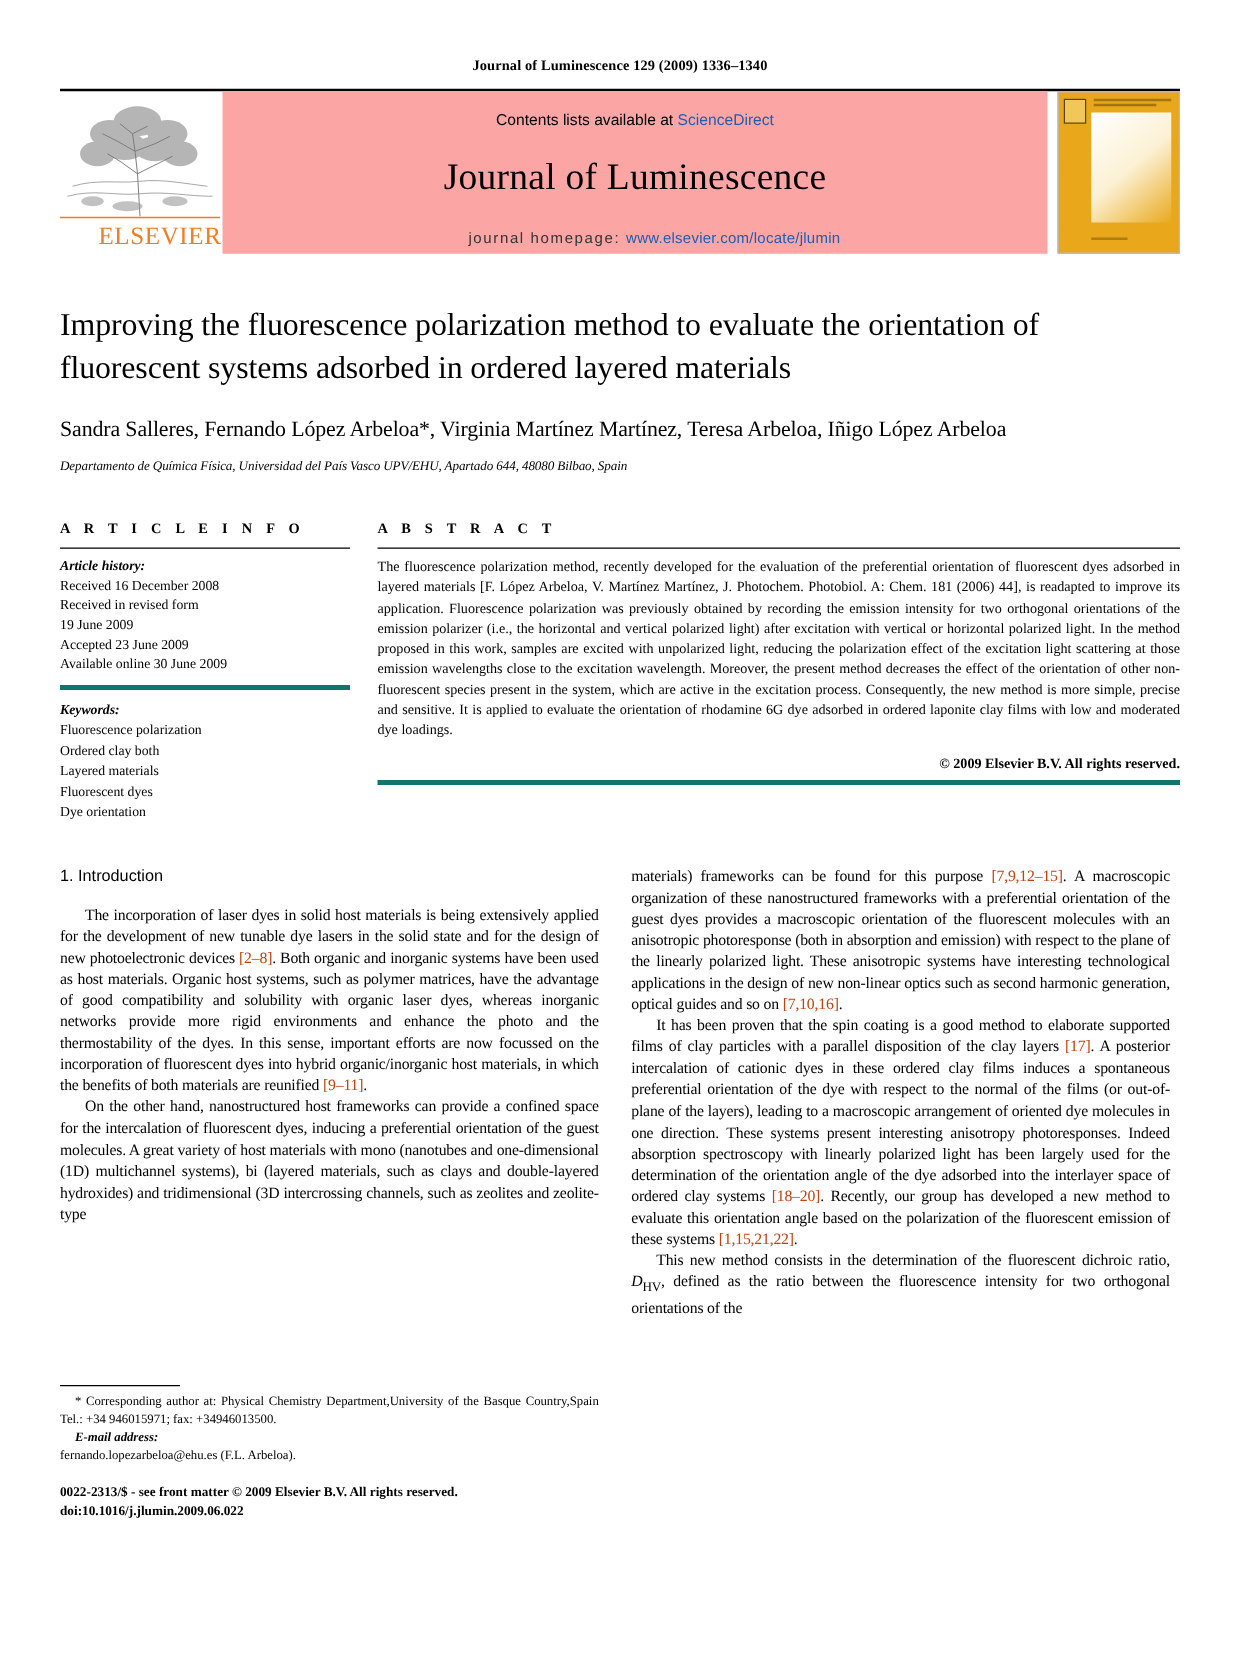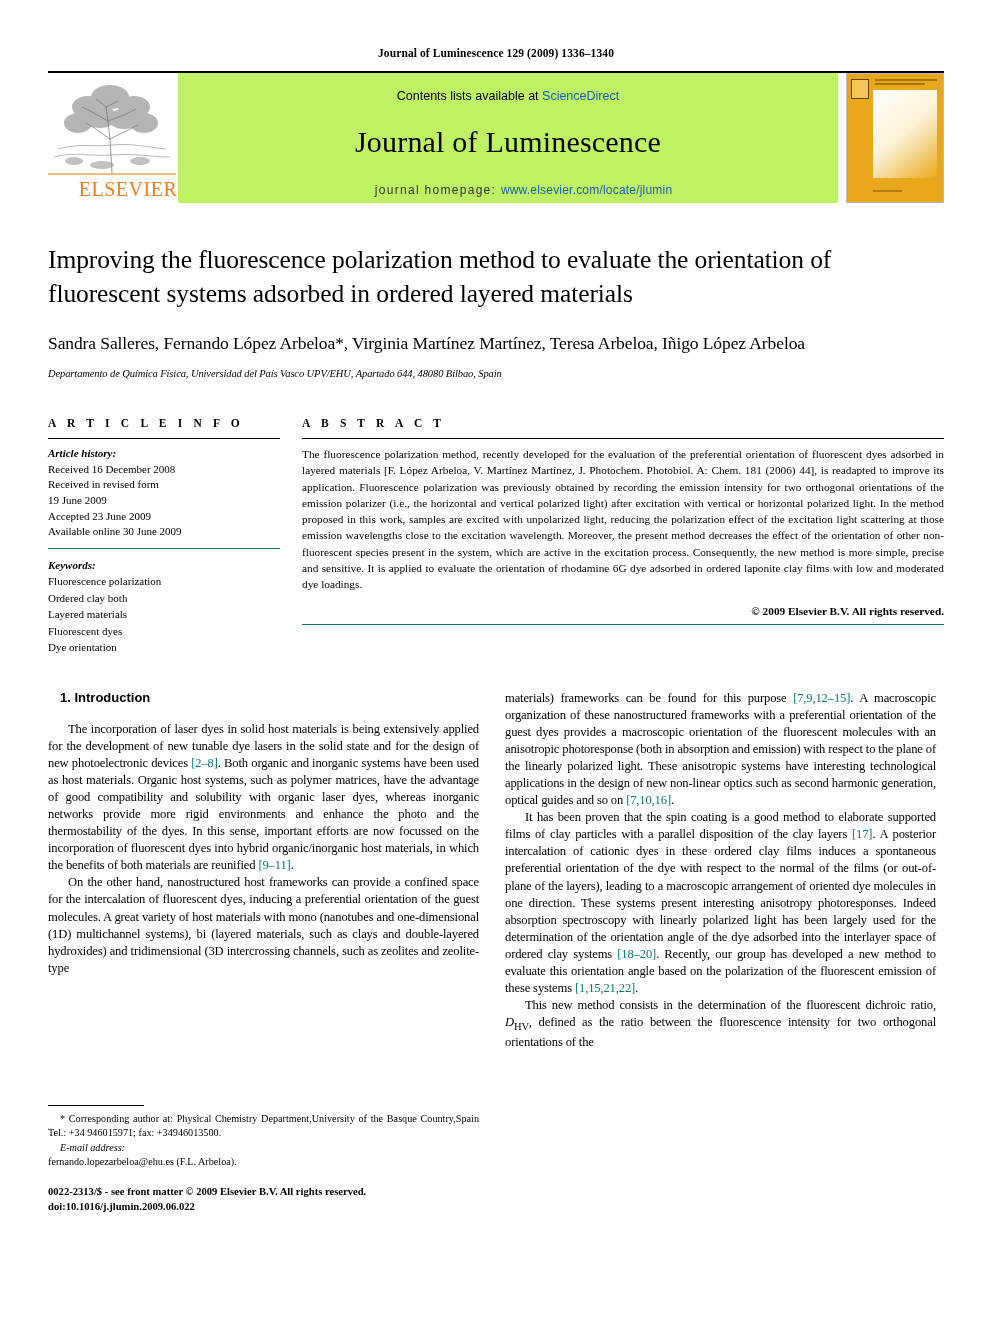"Contents lists available at" .banner { background: #bef264 -> #fca5a5 }
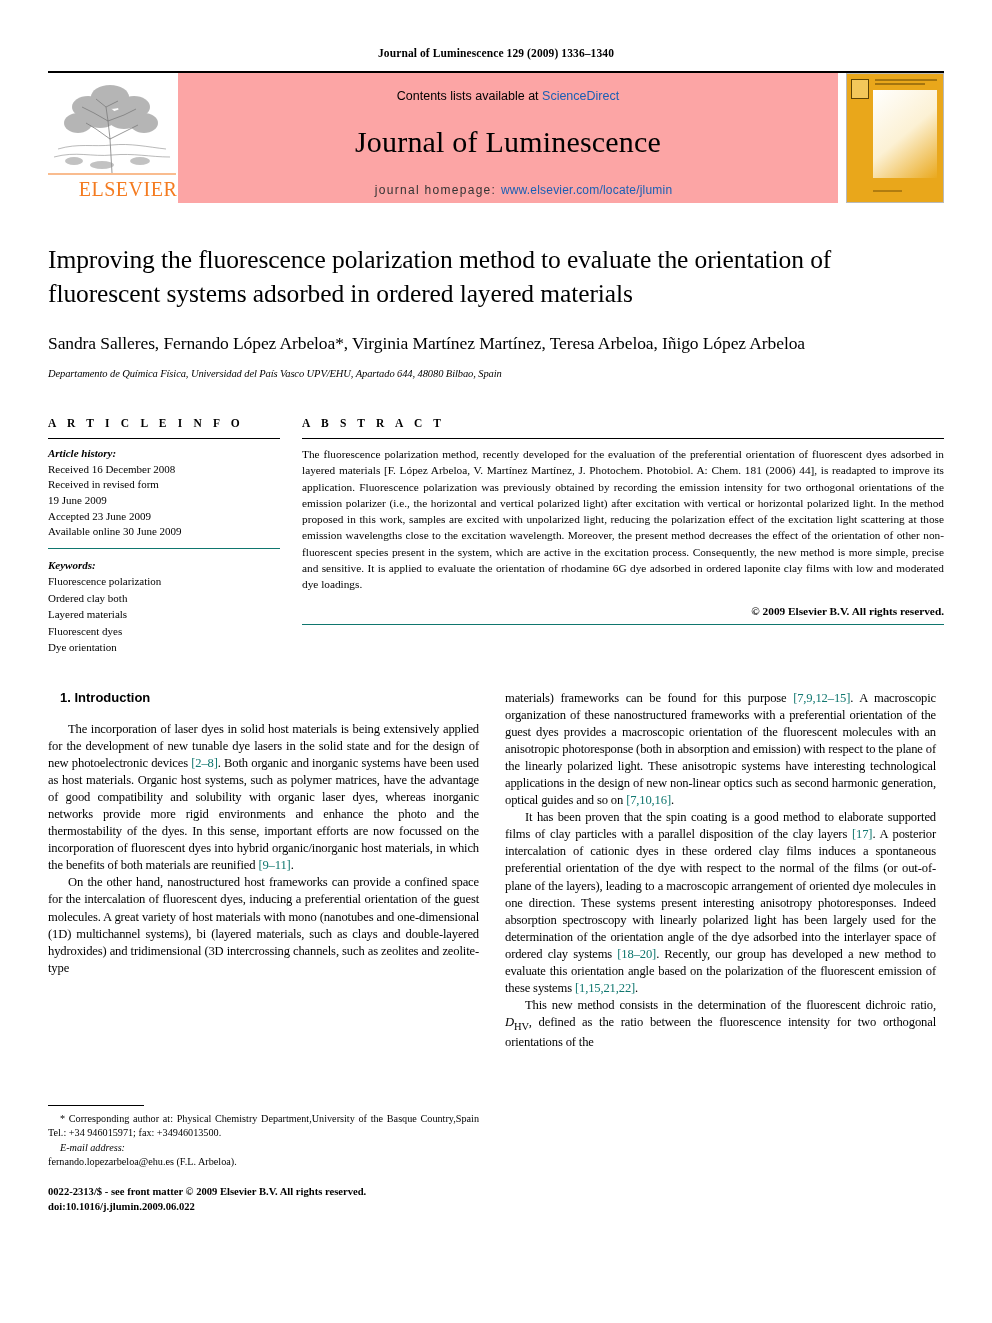"Article history:" .rule-bot { border-bottom: 1px solid #0f766e -> 4px solid #0f766e }
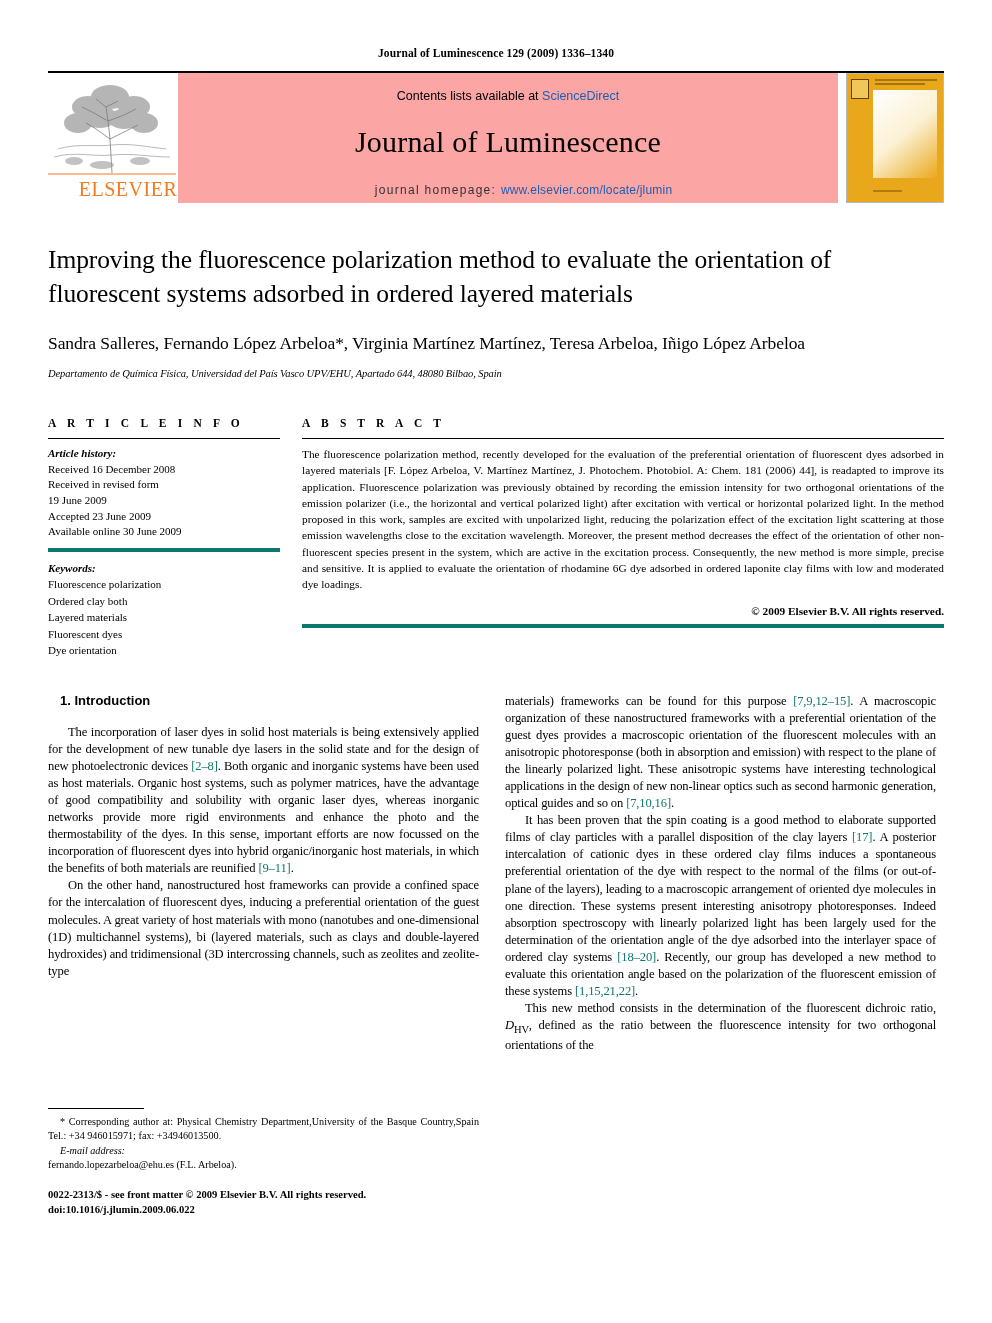"1. Introduction" h2.secnum { font-weight: bold -> normal; margin: 0 0 16px 12px -> 0 0 16px 0 }
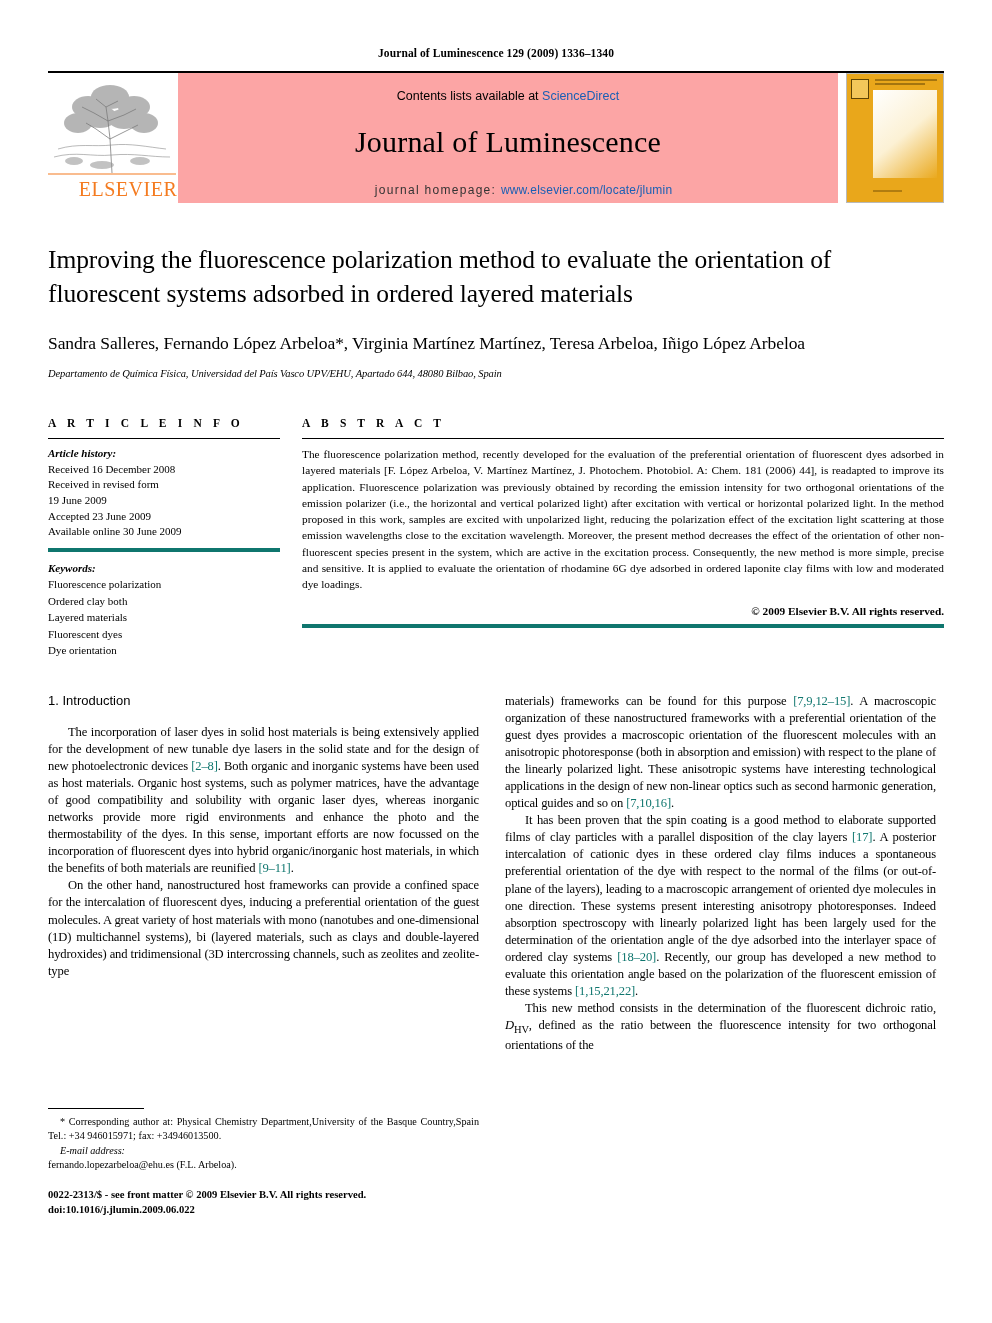"[7,9,12–15]" a.ref, .ref { color: #0f766e -> #c2410c }
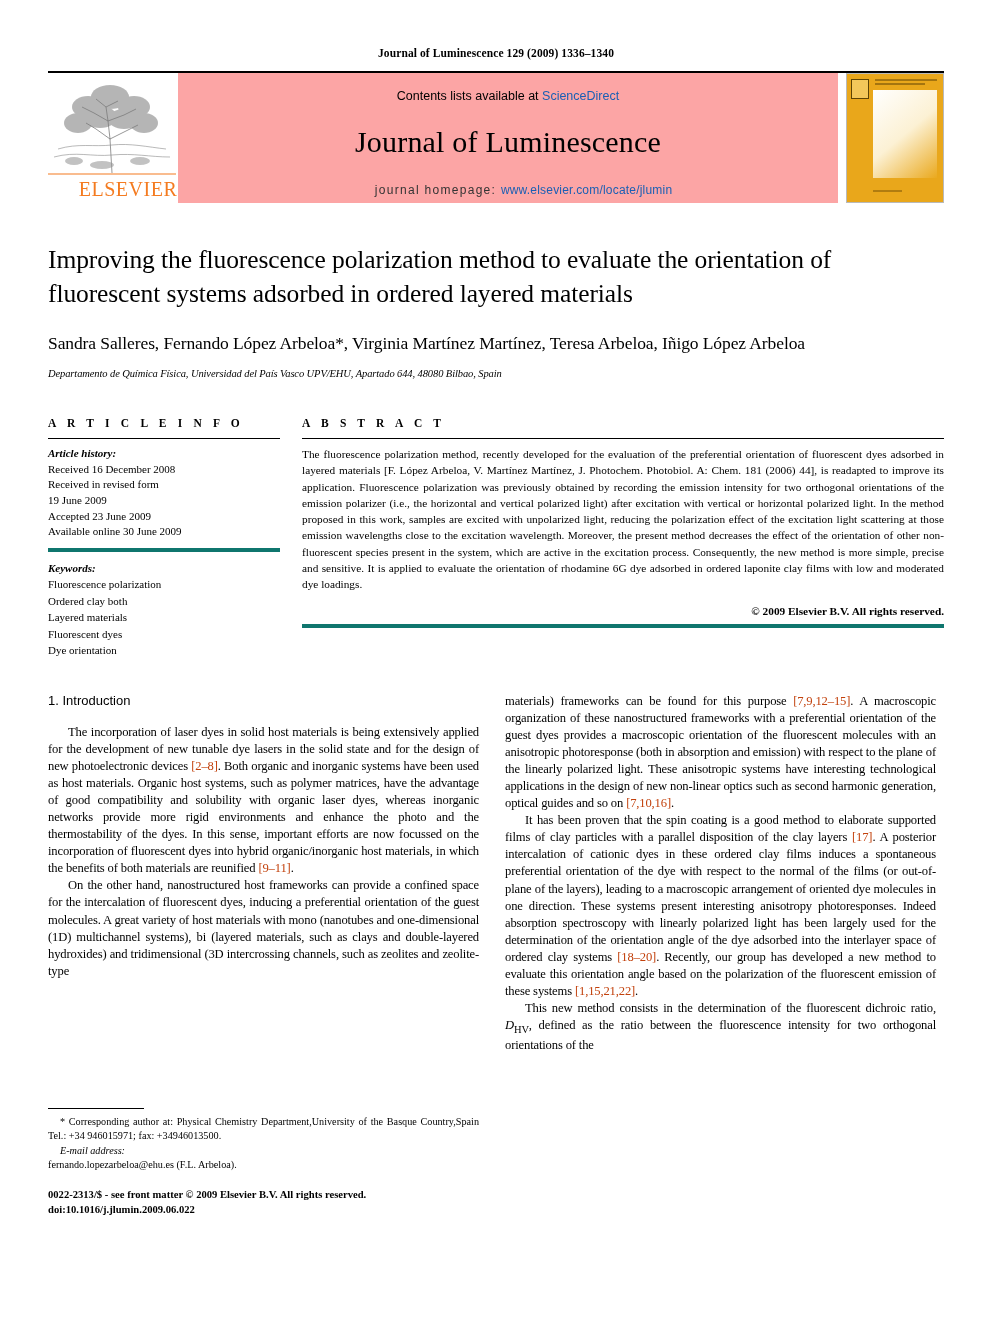"E-mail address:" .footnote .em { font-weight: normal -> bold }
